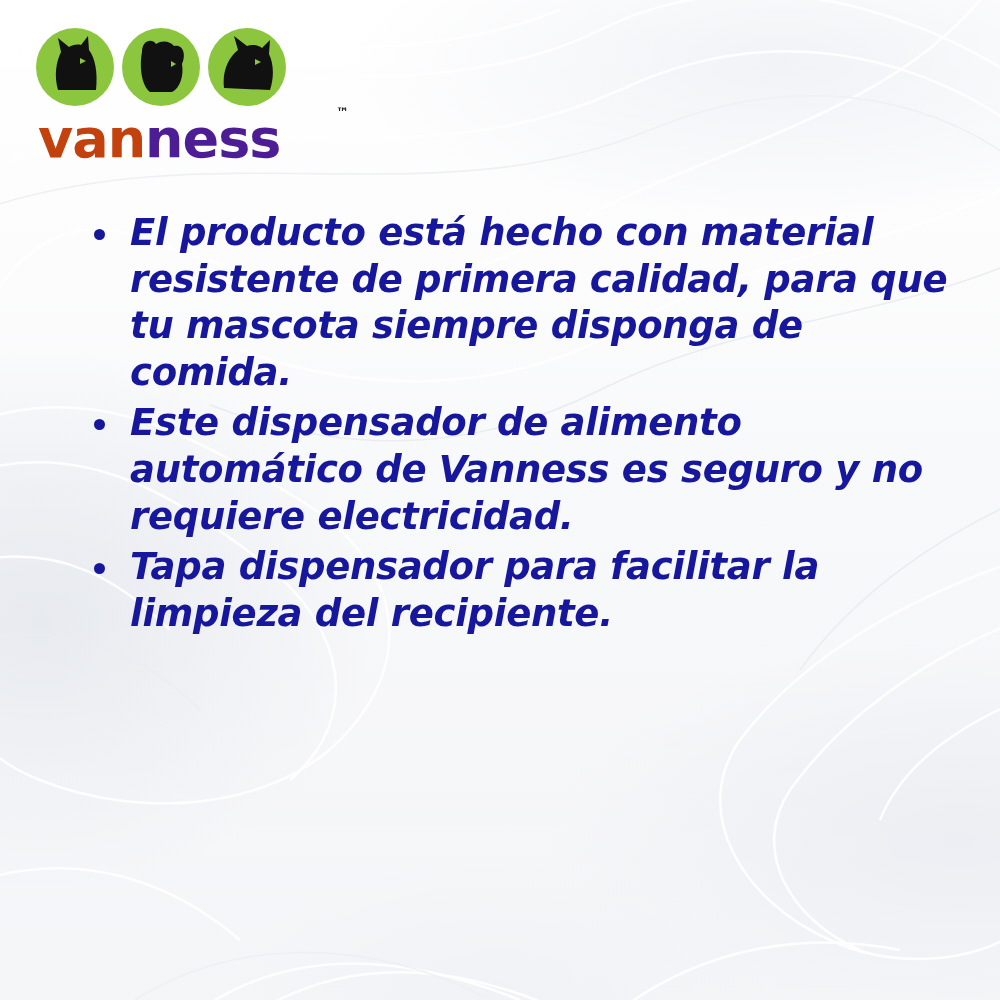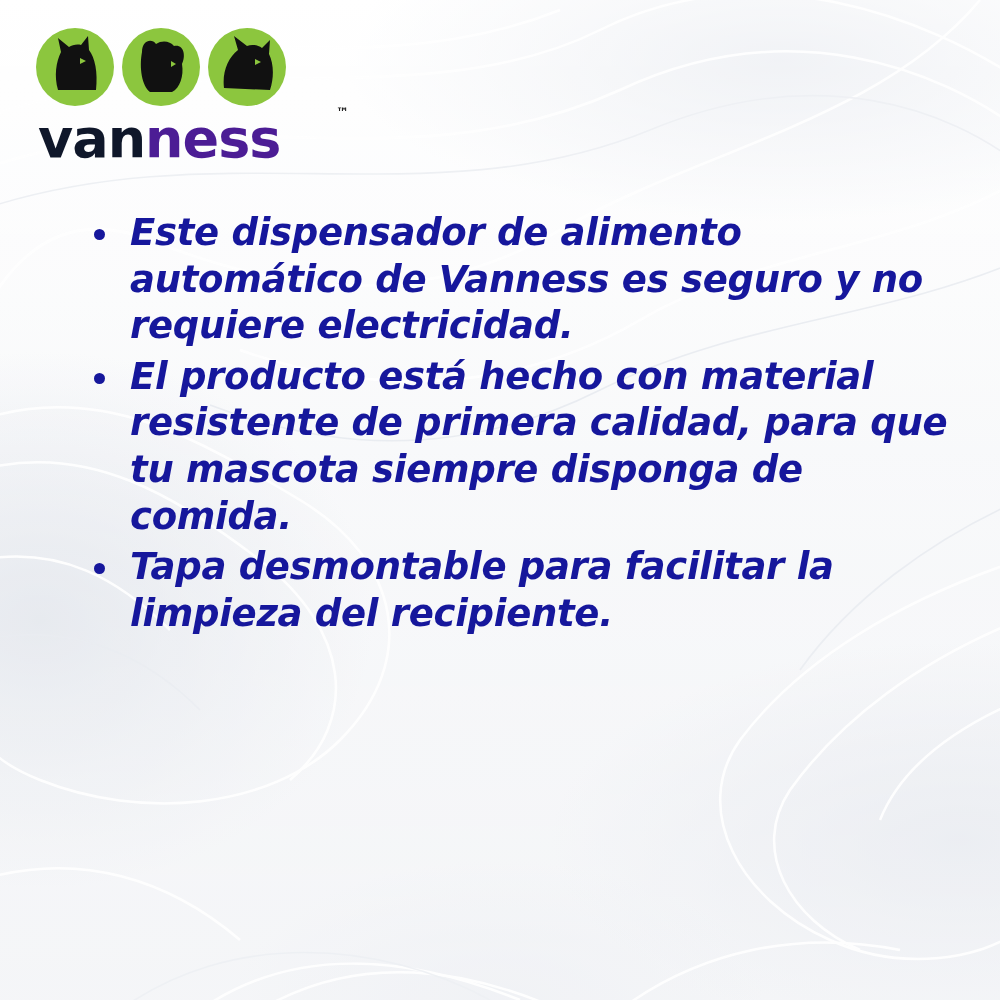"van" .wm-van { color: #0f172a -> #c2410c }
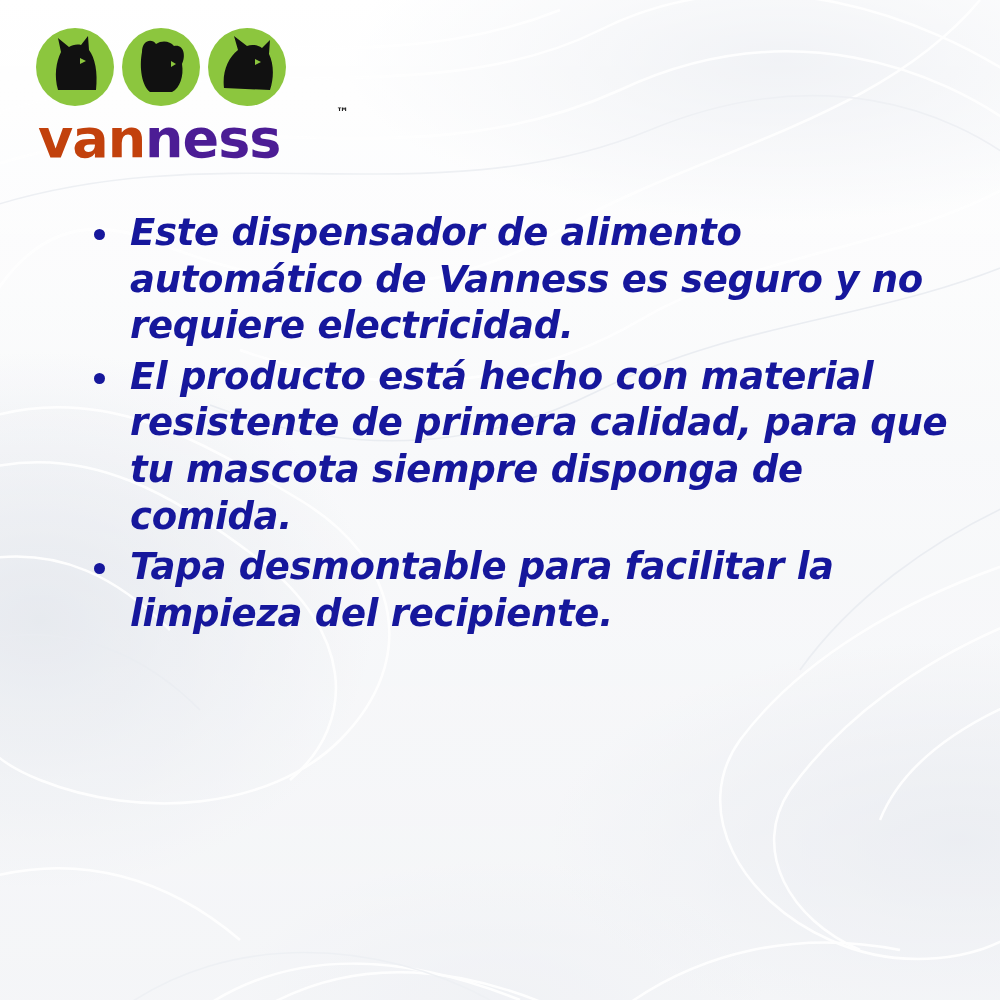"Este dispensador de alimento automático" li { order: before "El producto está hecho con" -> after "El producto está hecho con" }
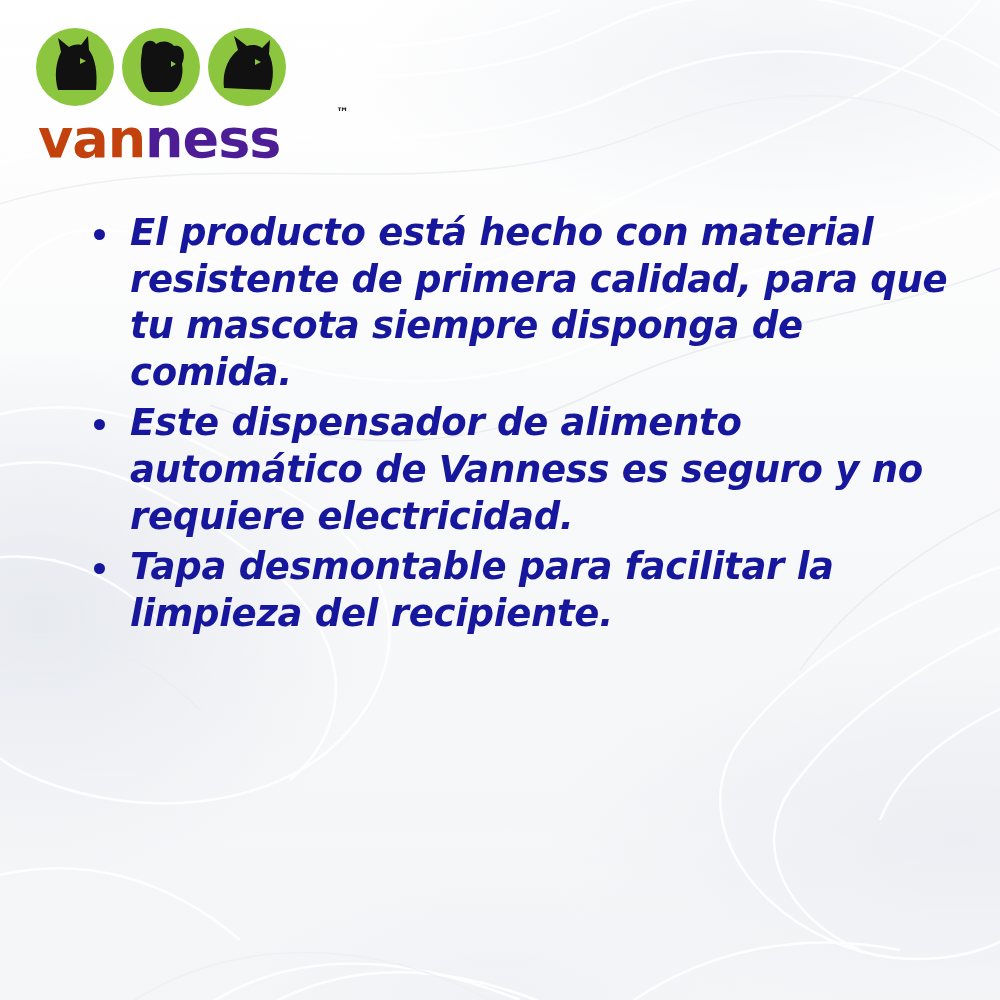"Tapa desmontable para facilitar la" li { text: desmontable -> dispensador }
